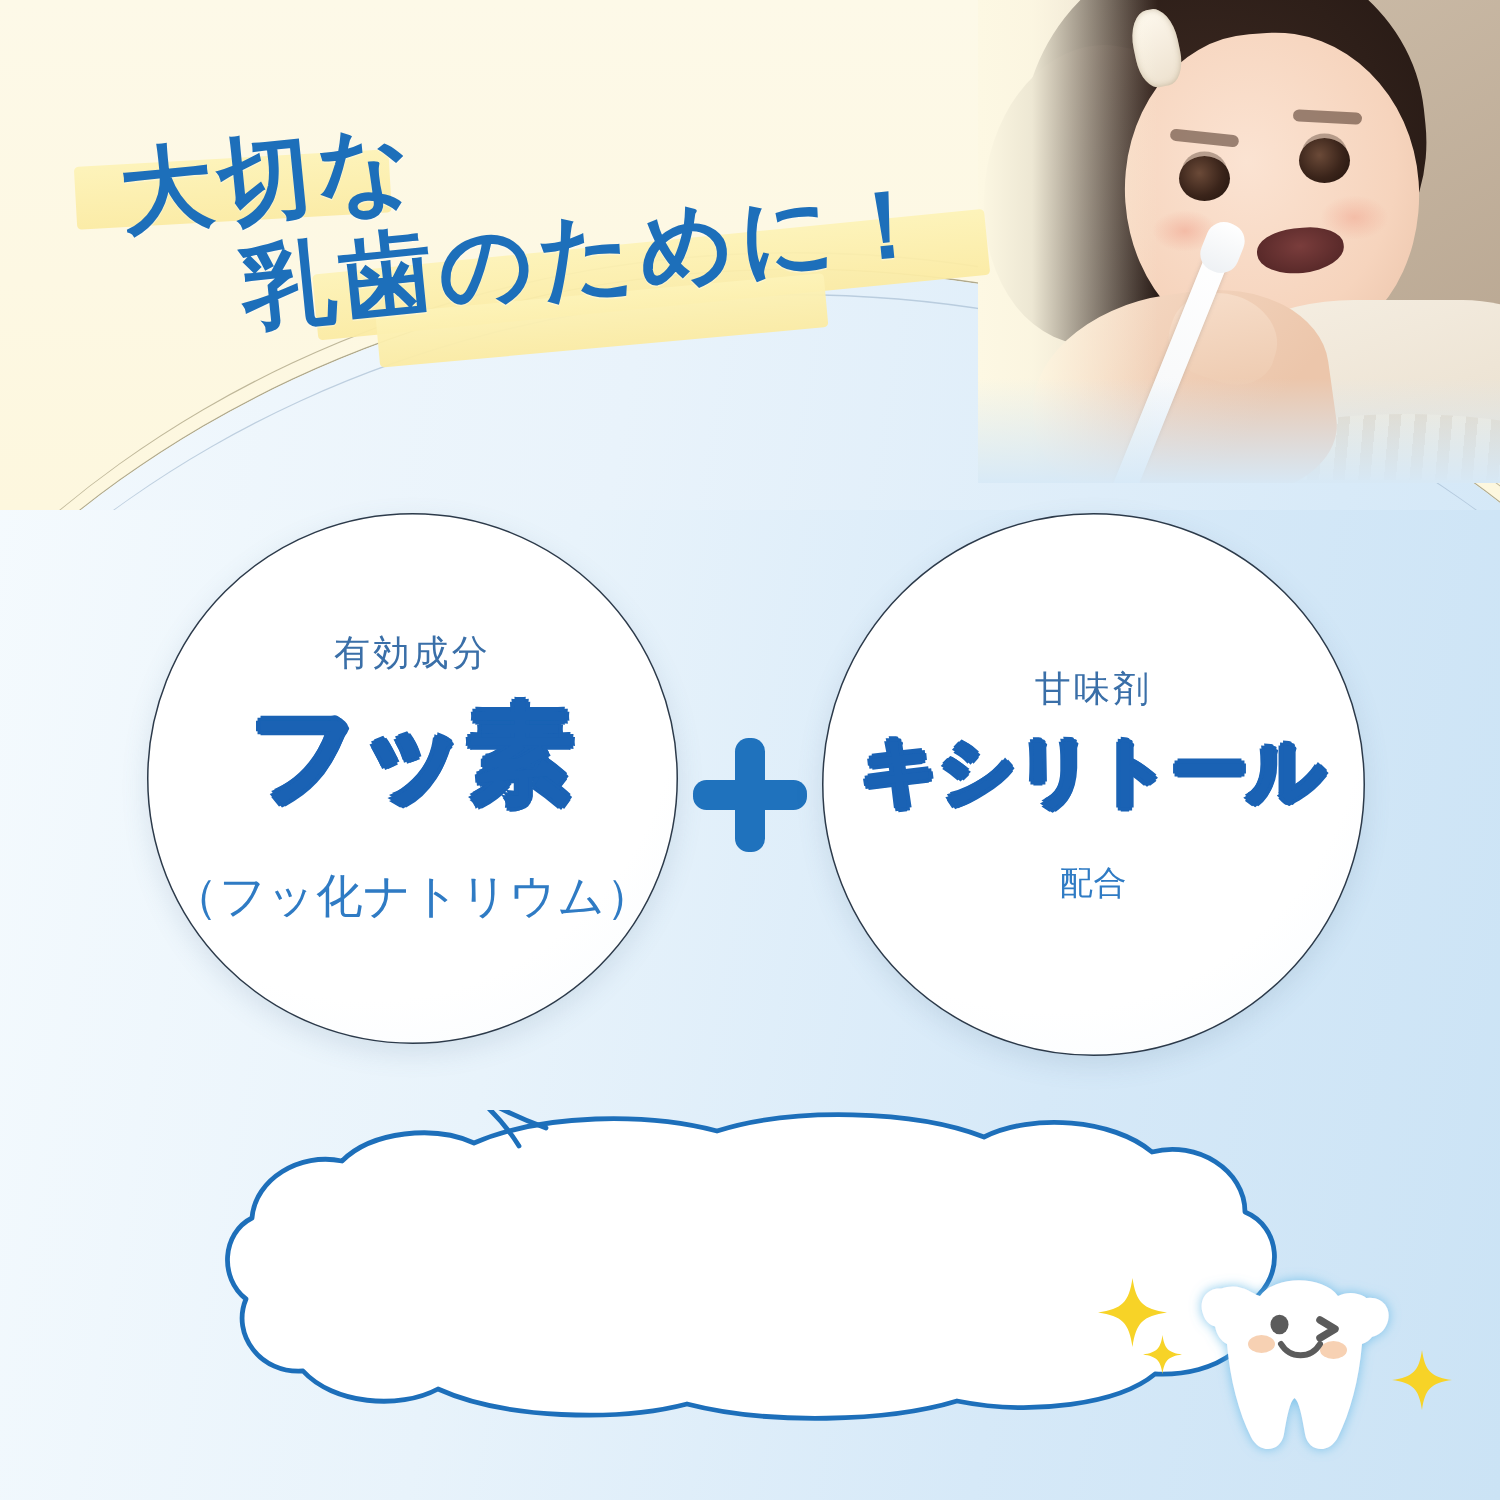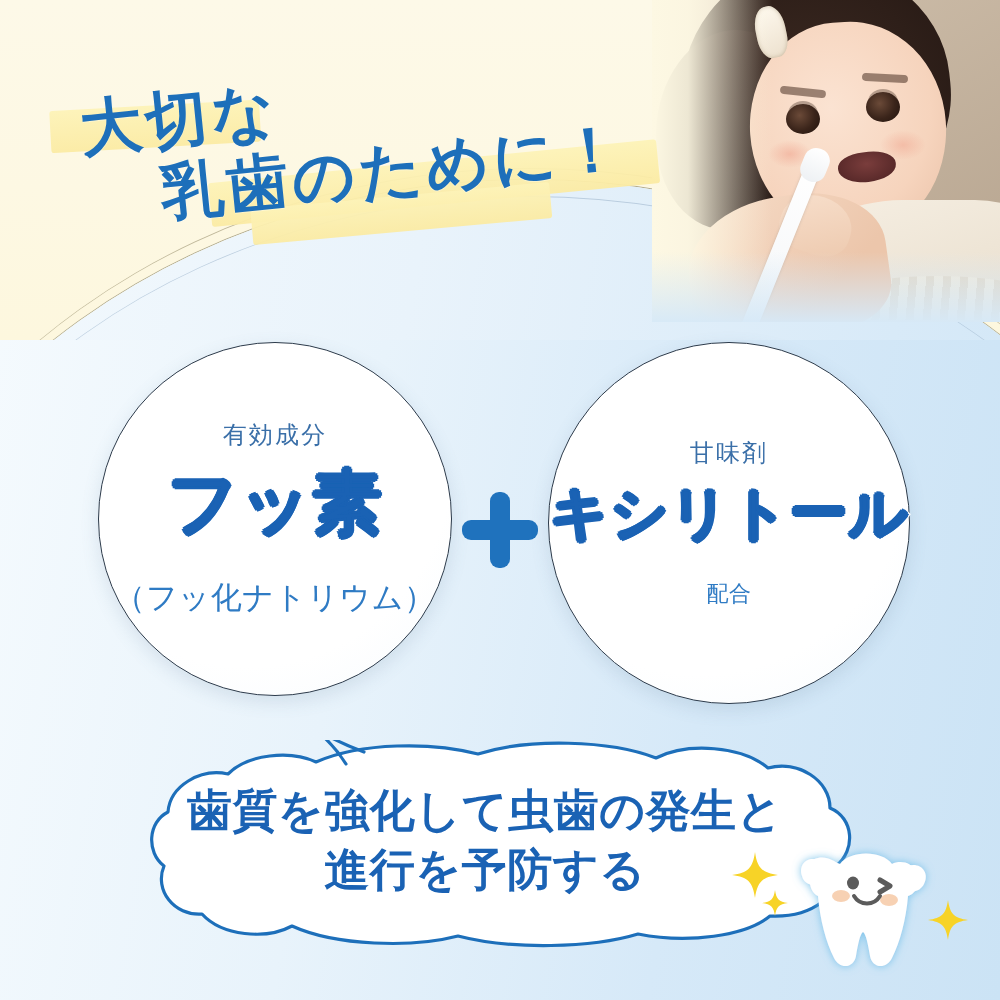"フッ素" .big { font-weight: 400 -> 700 }
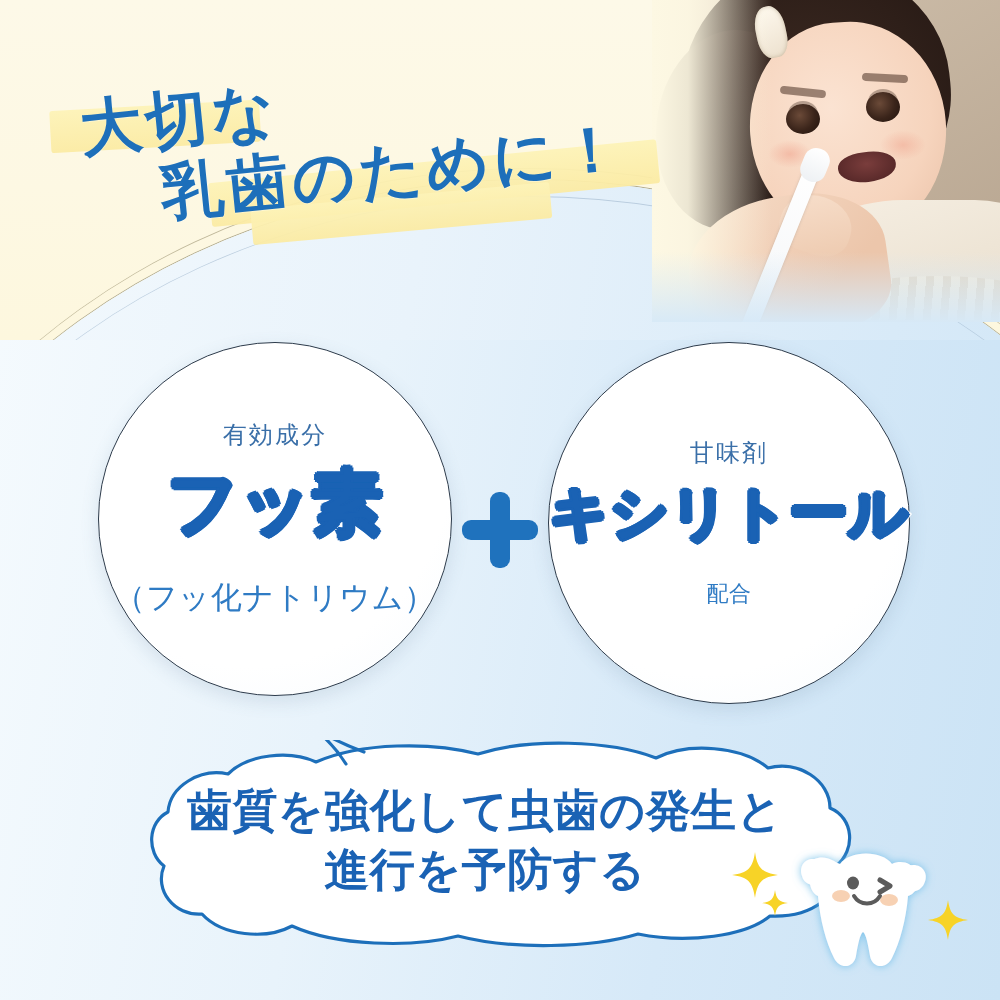"キシリトール" .big.xylitol { font-size: 58px -> 50px }
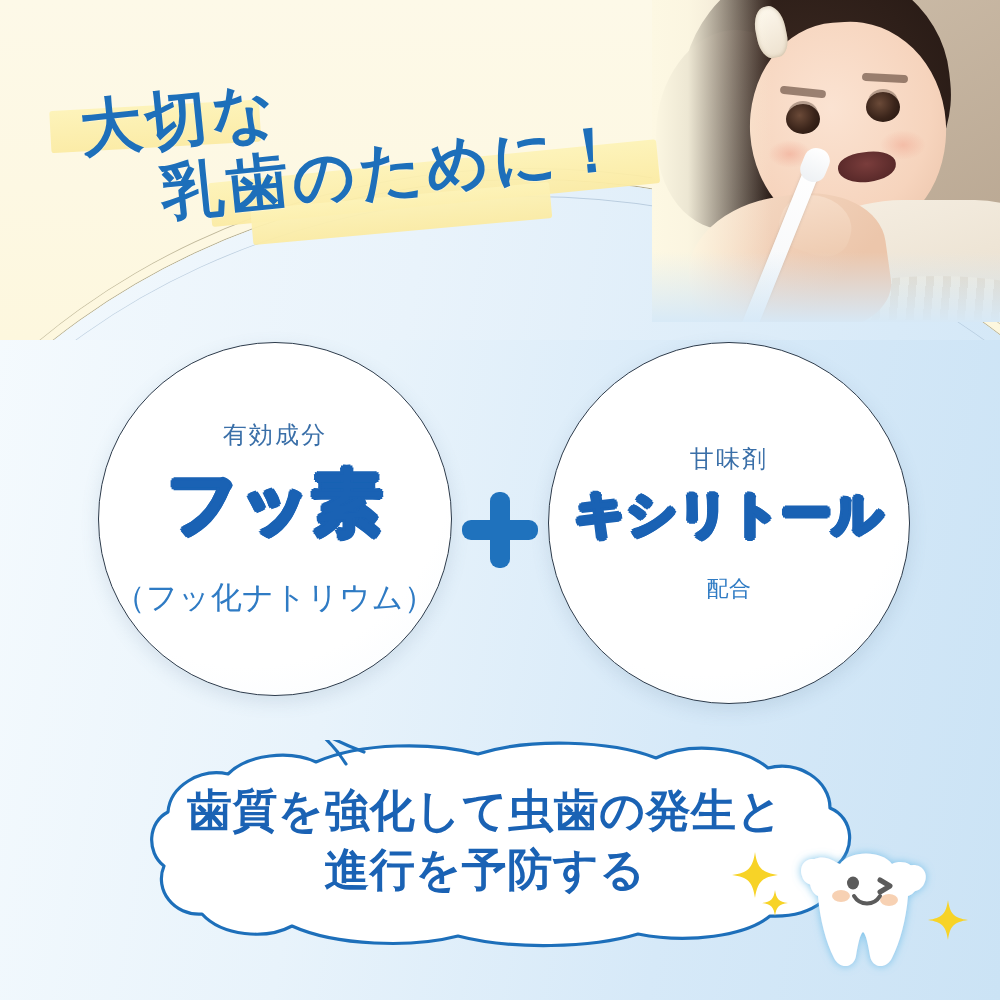"歯質を強化して虫歯の発生と" div.bubble-text { html: <div> <div>歯質を強化して虫歯の発生と</div> <div>進行を予防する</div> </div> -> none }
